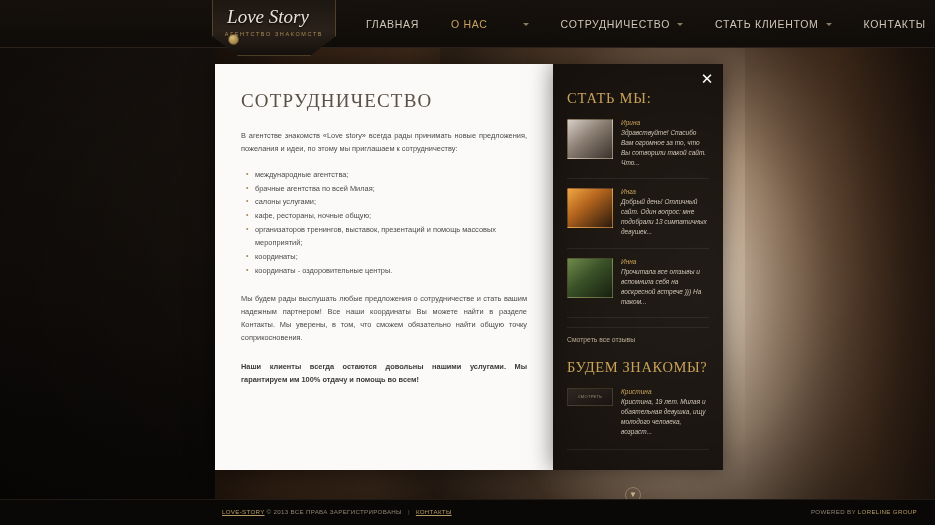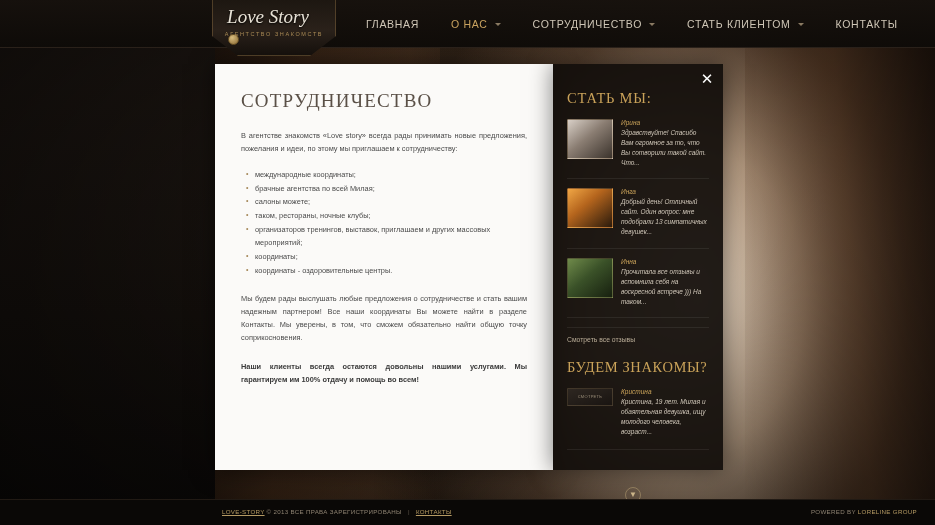"О НАС" .nav-item.active { gap: none -> 28px }
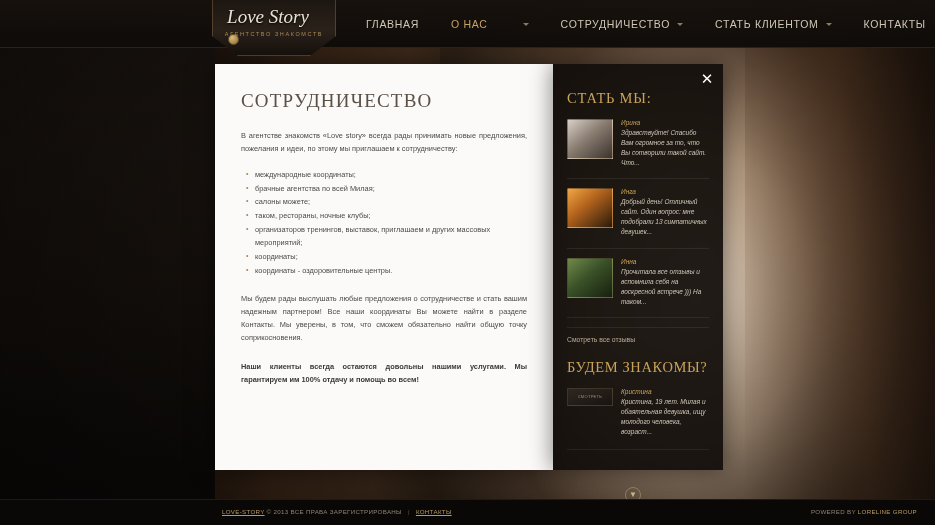"международные координаты;" li { text: координаты -> агентства }
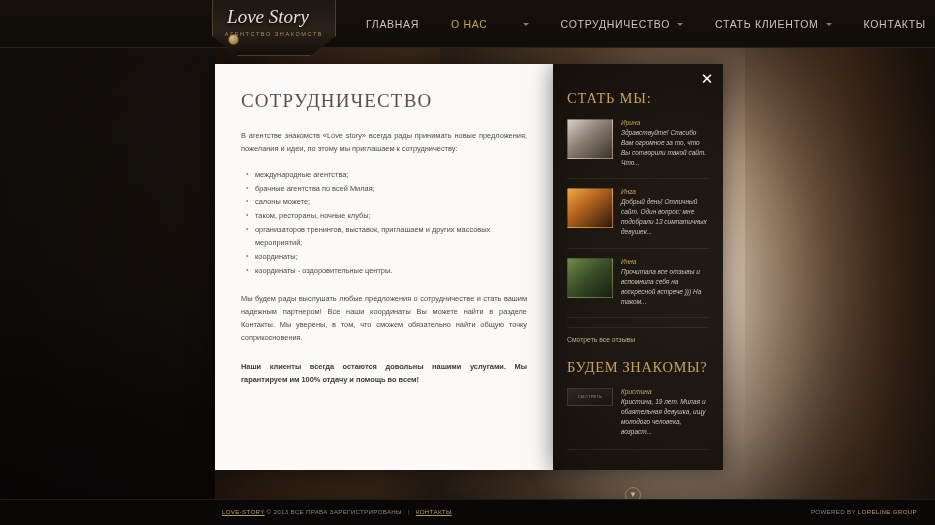"салоны можете;" li { text: можете -> услугами }
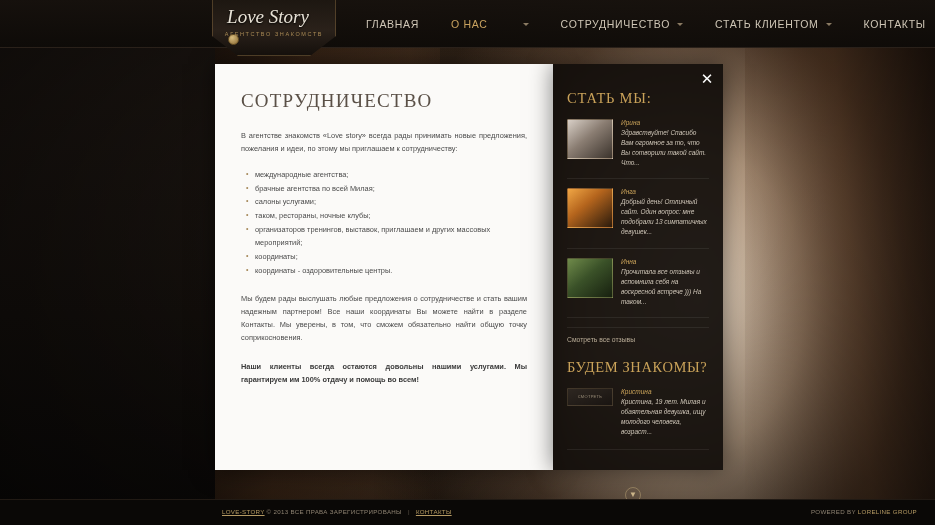"таком, рестораны, ночные клубы;" li { text: таком, рестораны, ночные клубы -> кафе, рестораны, ночные общую }
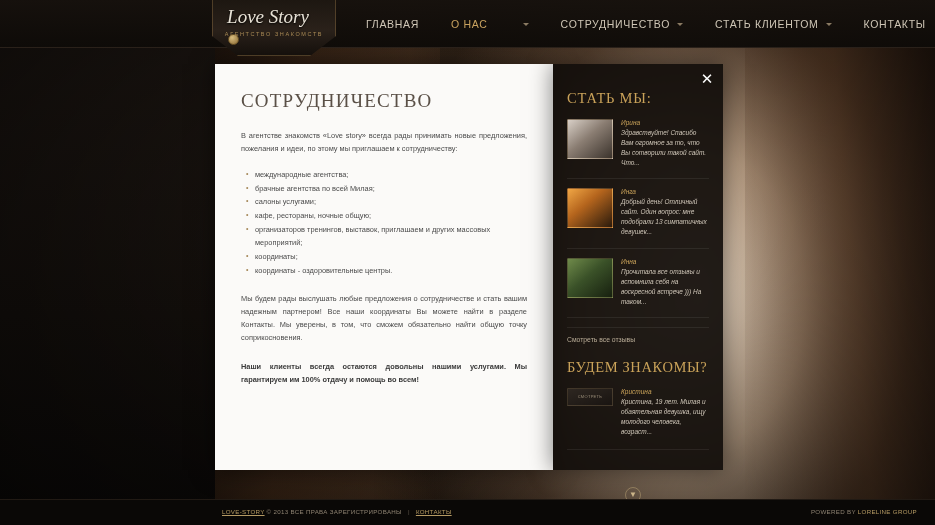"организаторов тренингов, выставок," li { text: приглашаем и других -> презентаций и помощь }
